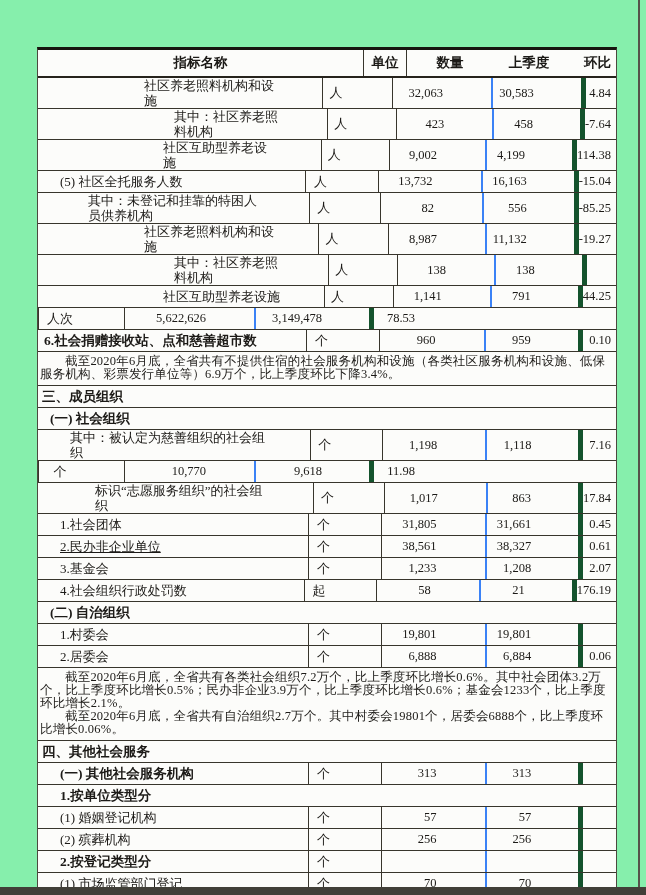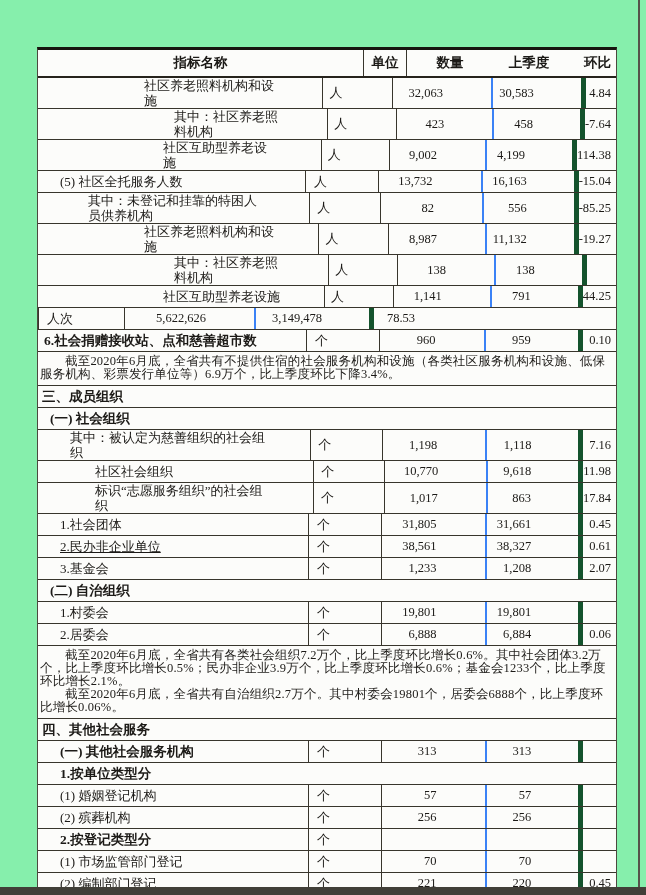"社区社会组织" div.c { html: <div>社区社会组织</div> -> none }
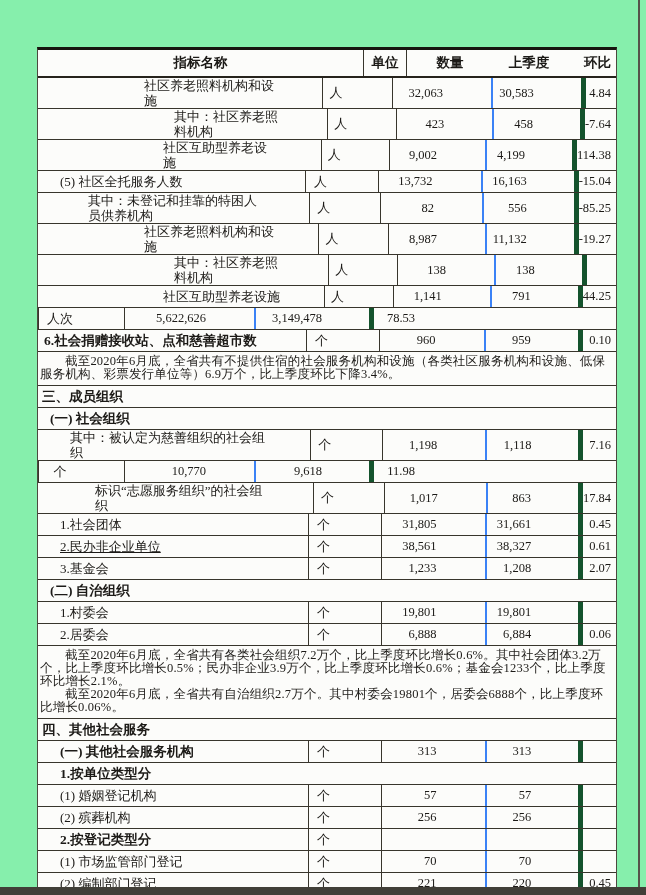"4.社会组织行政处罚数" div.row { html: none -> <div> <div>4.社会组织行政处罚数</div> <div>起</div> <div>58</div> <div>21</div> <div>176.19</div> </div> }
